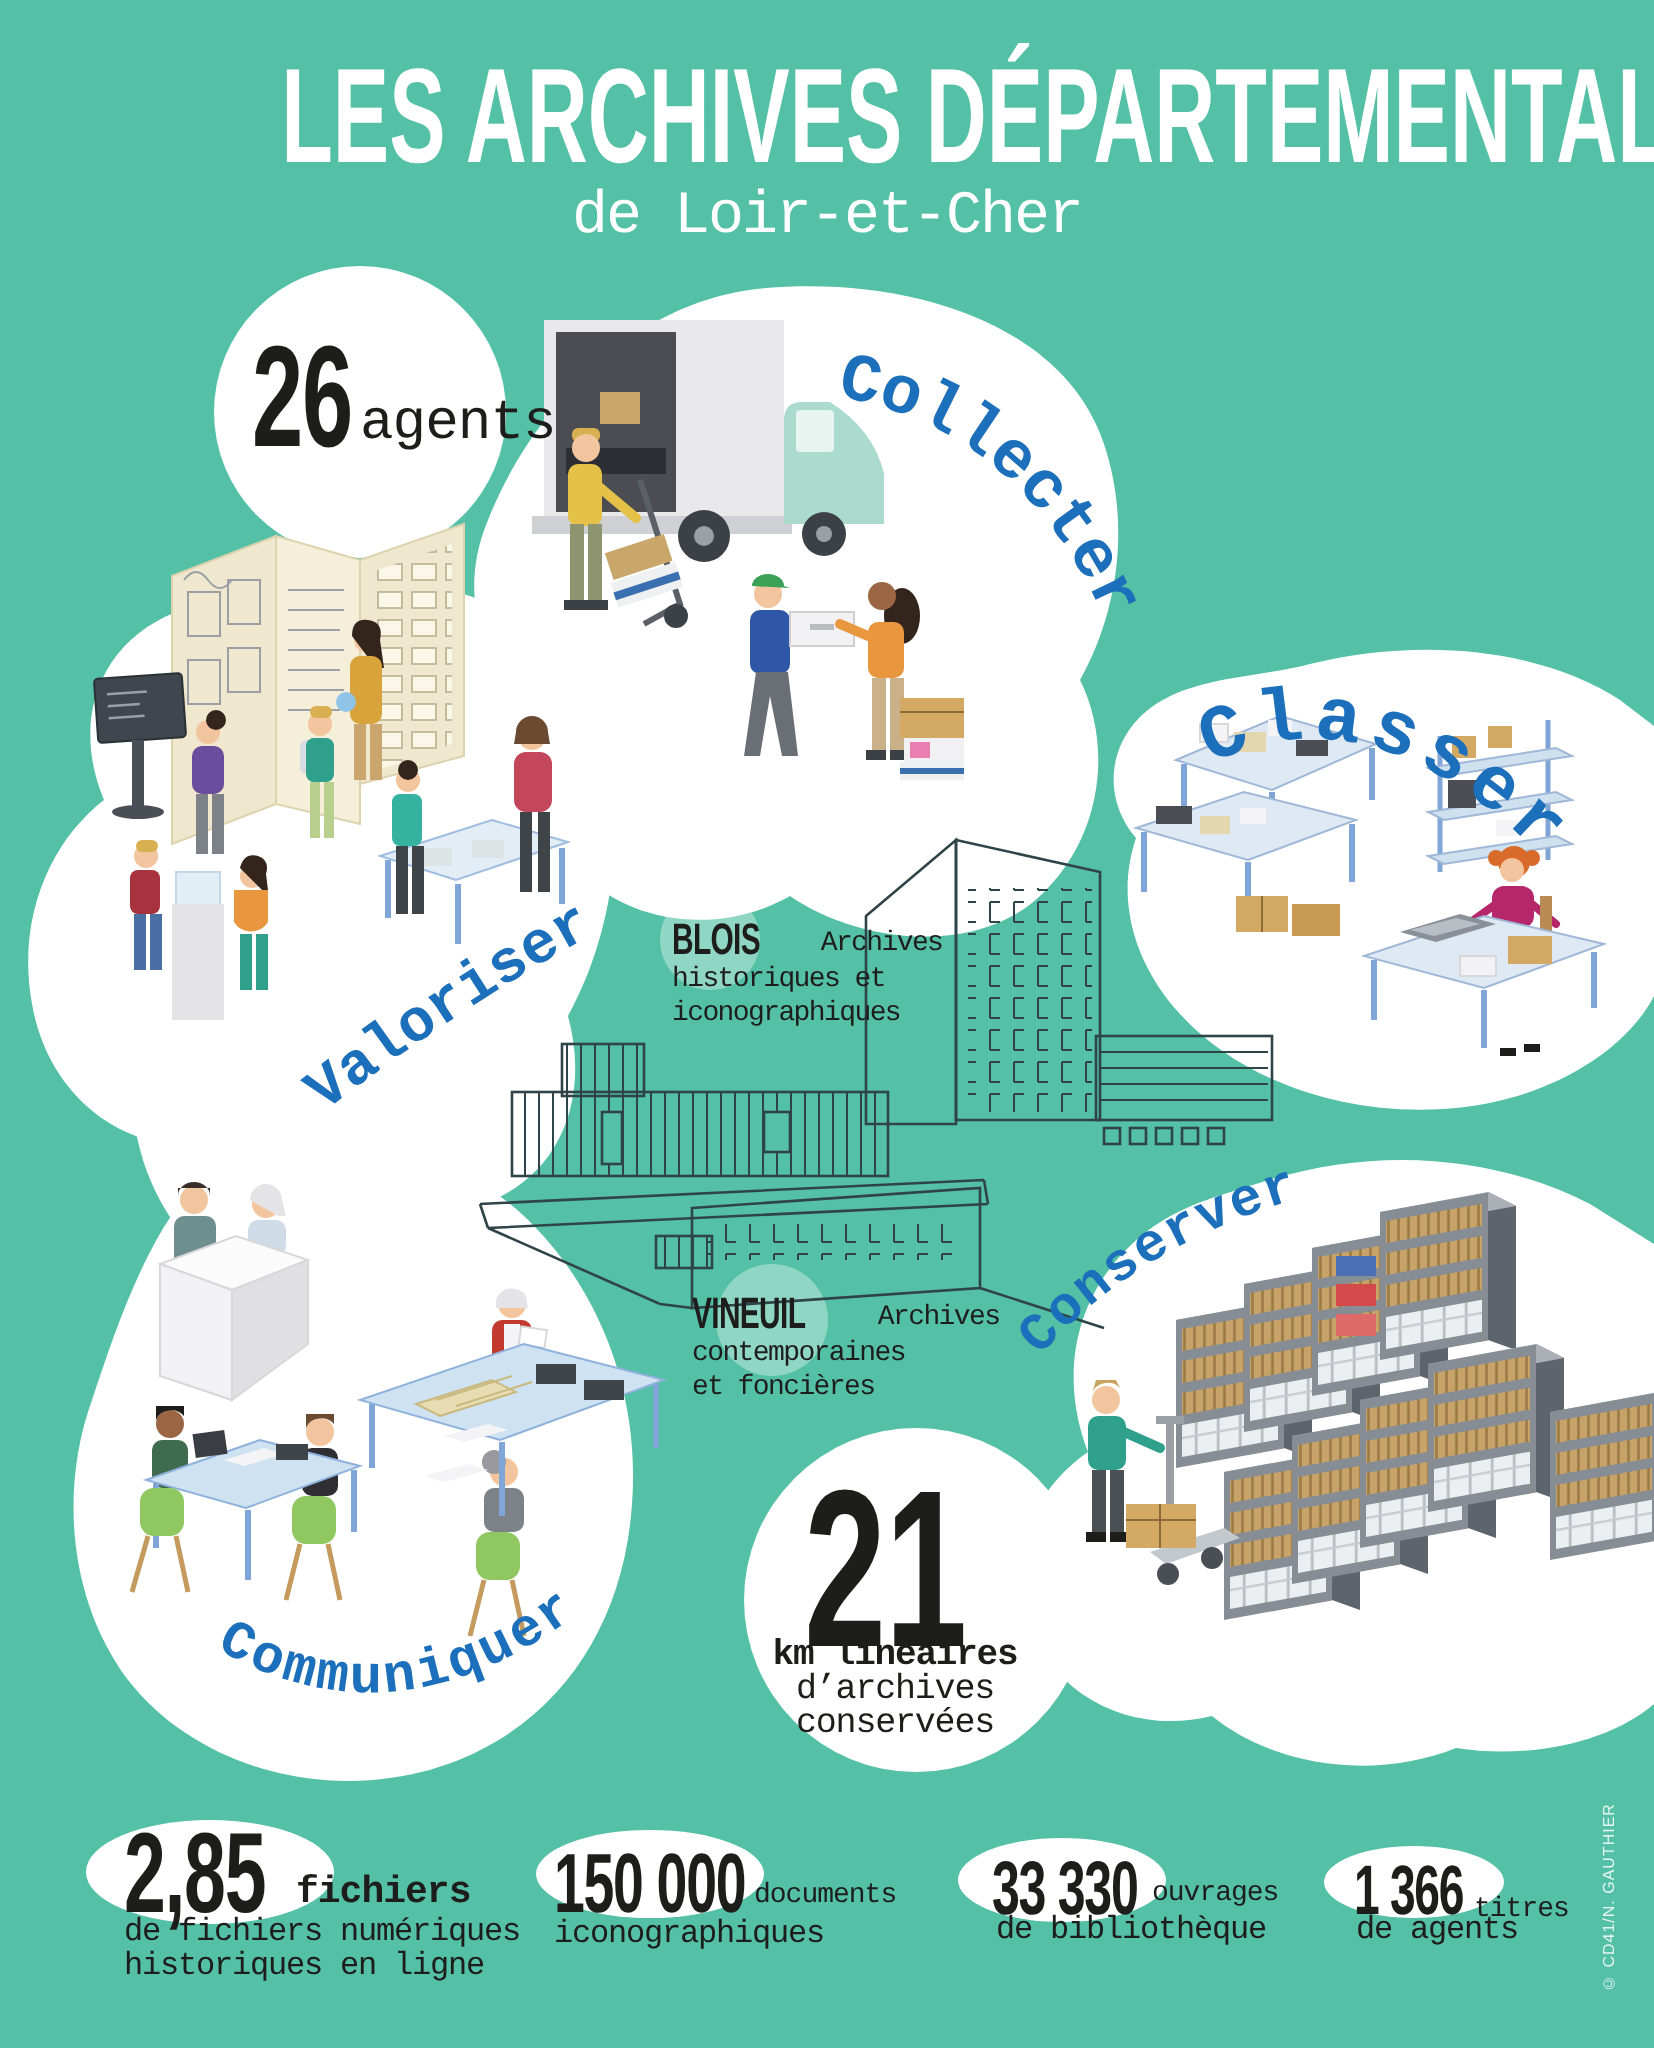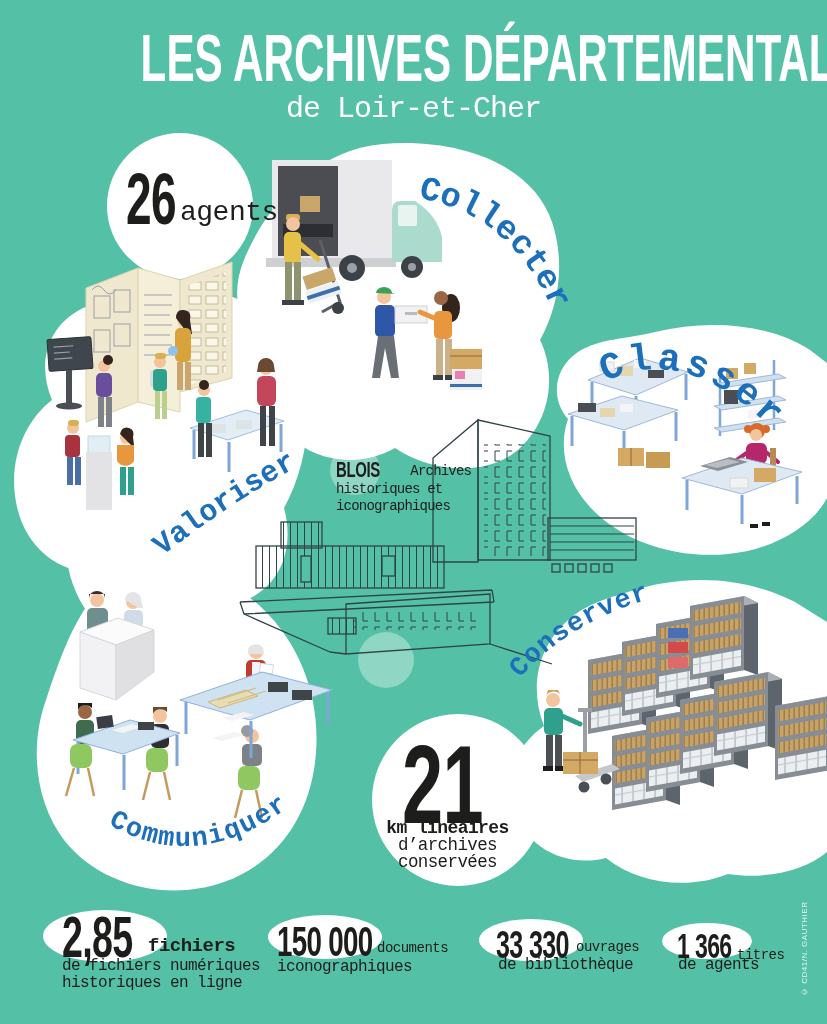"VINEUIL Archives" div.t { html: none -> <div> <div><span>VINEUIL</span>&nbsp;<span>Archives</span></div> <div>contemporaines</div> <div>et foncières</div> </div> }
